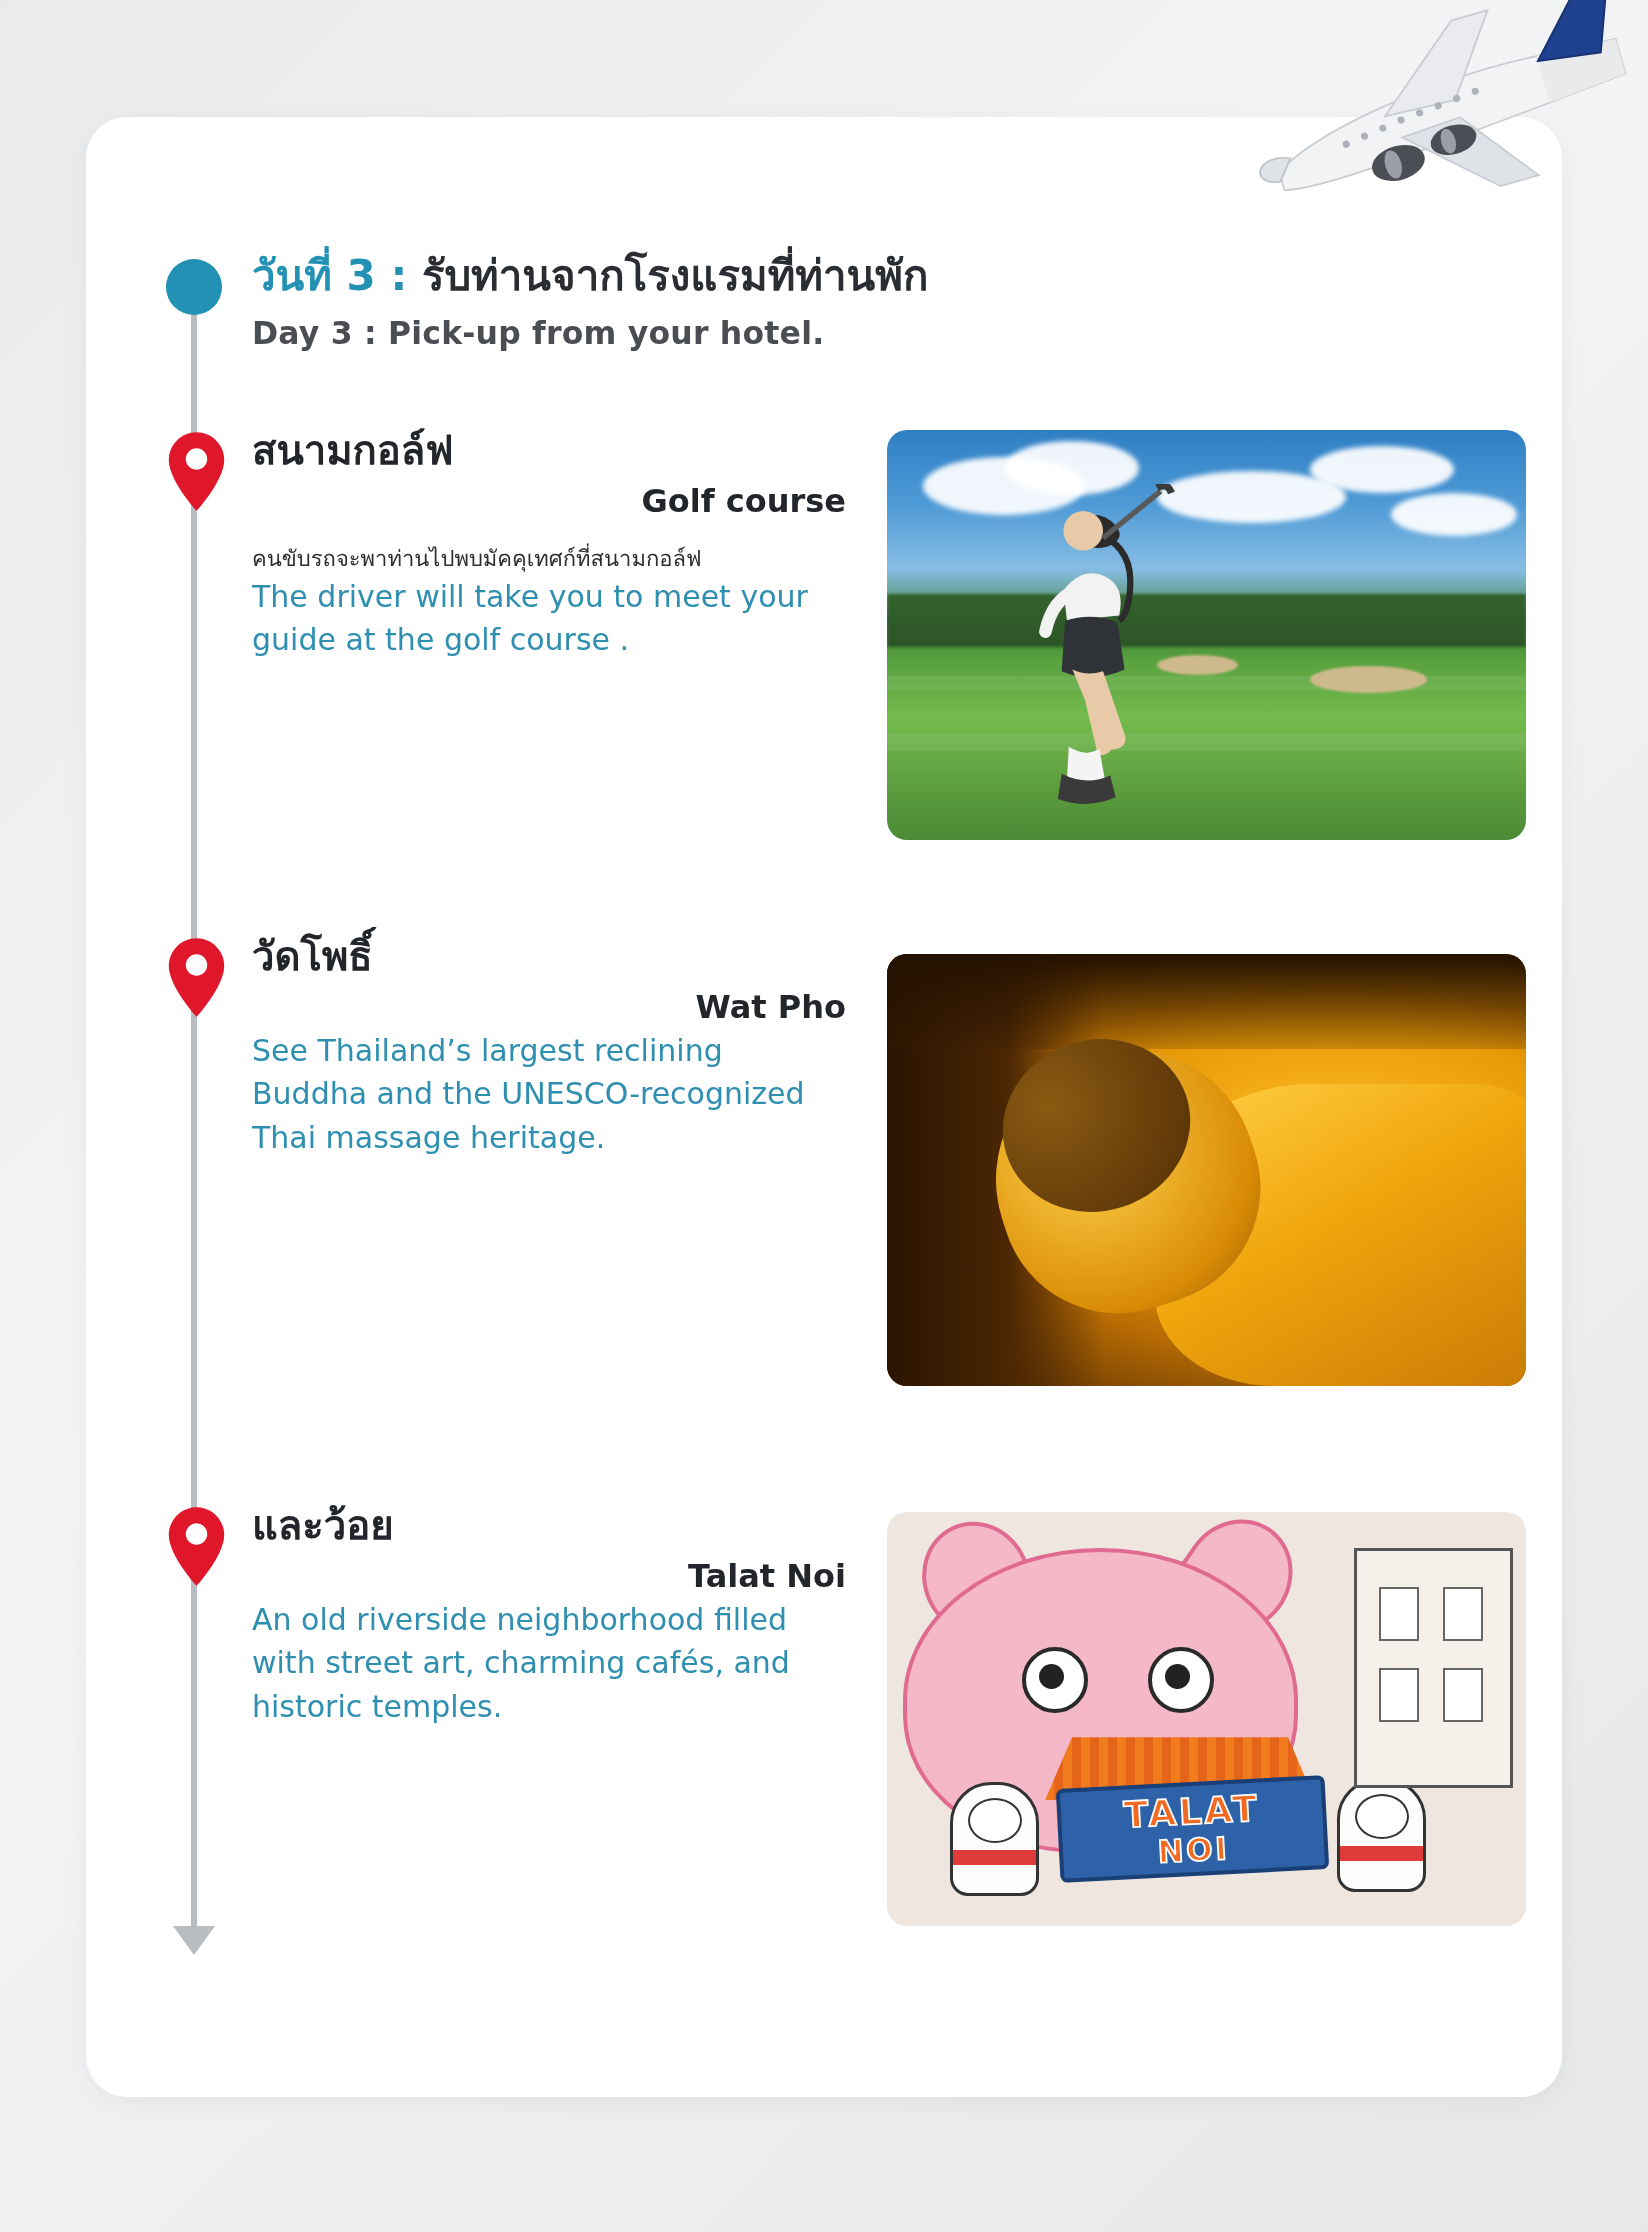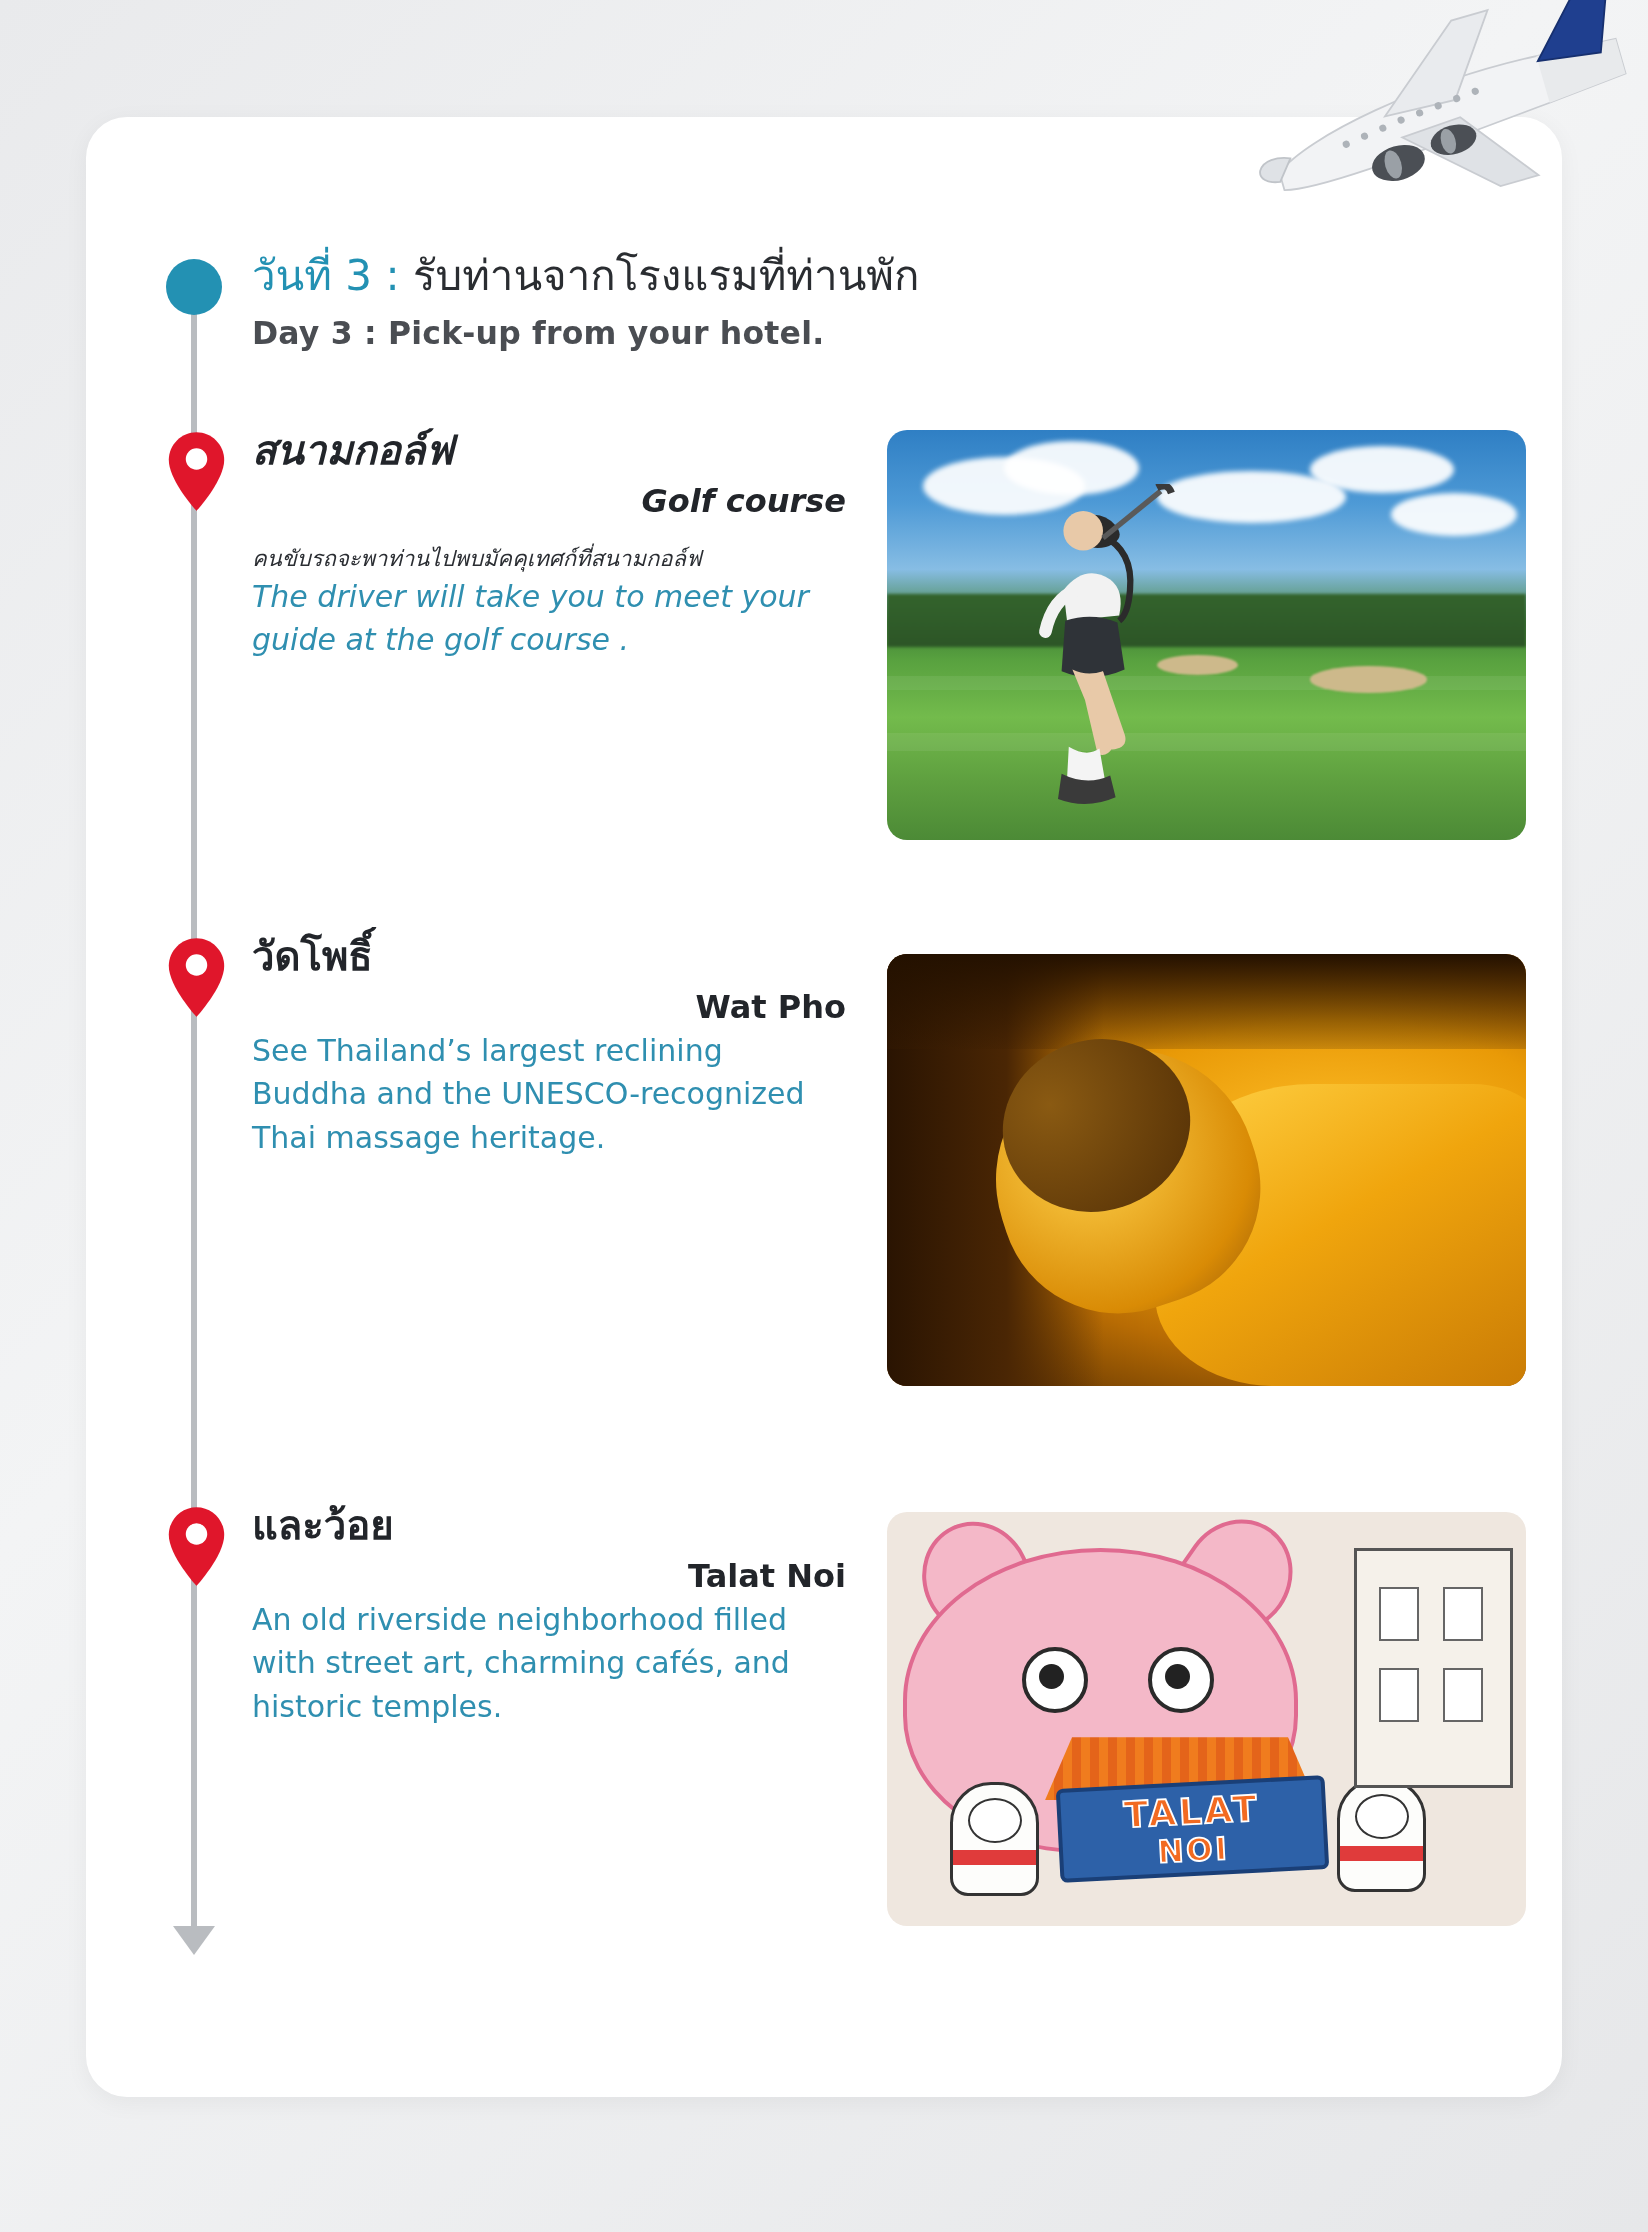"วันที่ 3 : รับท่านจากโรงแรมที่ท่านพัก" .day-title-th { font-weight: normal -> bold }
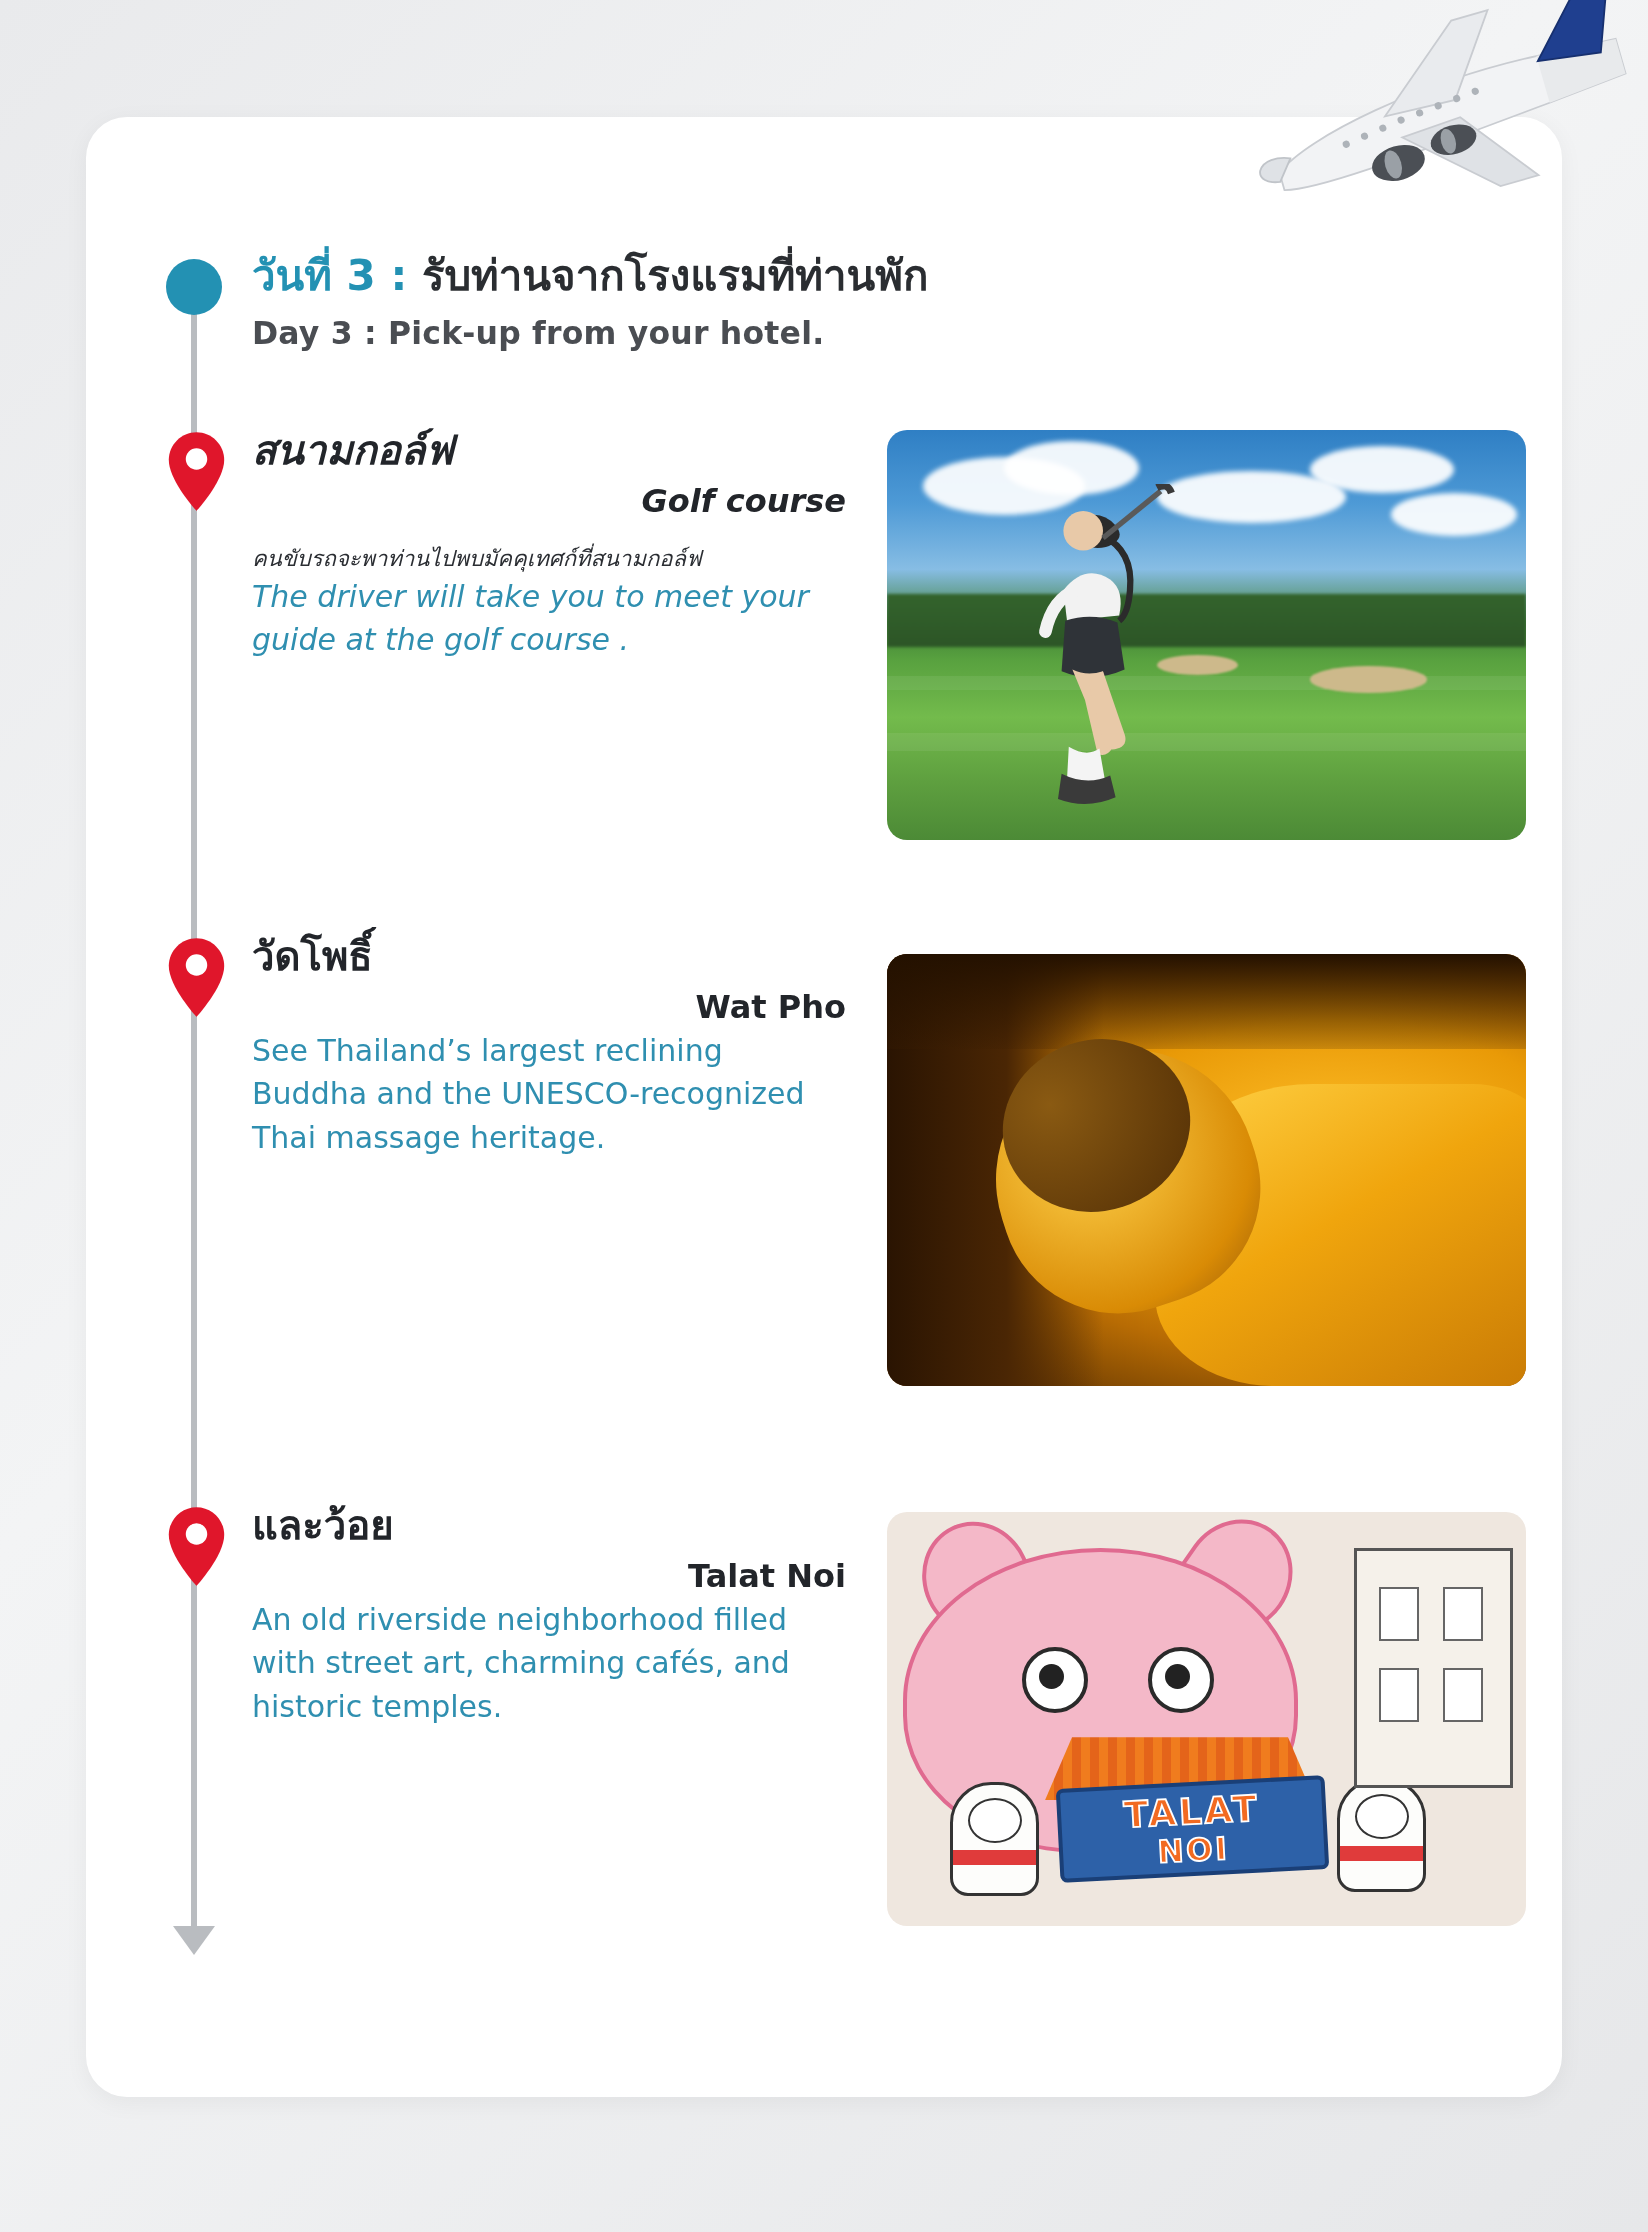"สนามกอล์ฟ" div.stop { font-style: italic -> none }
